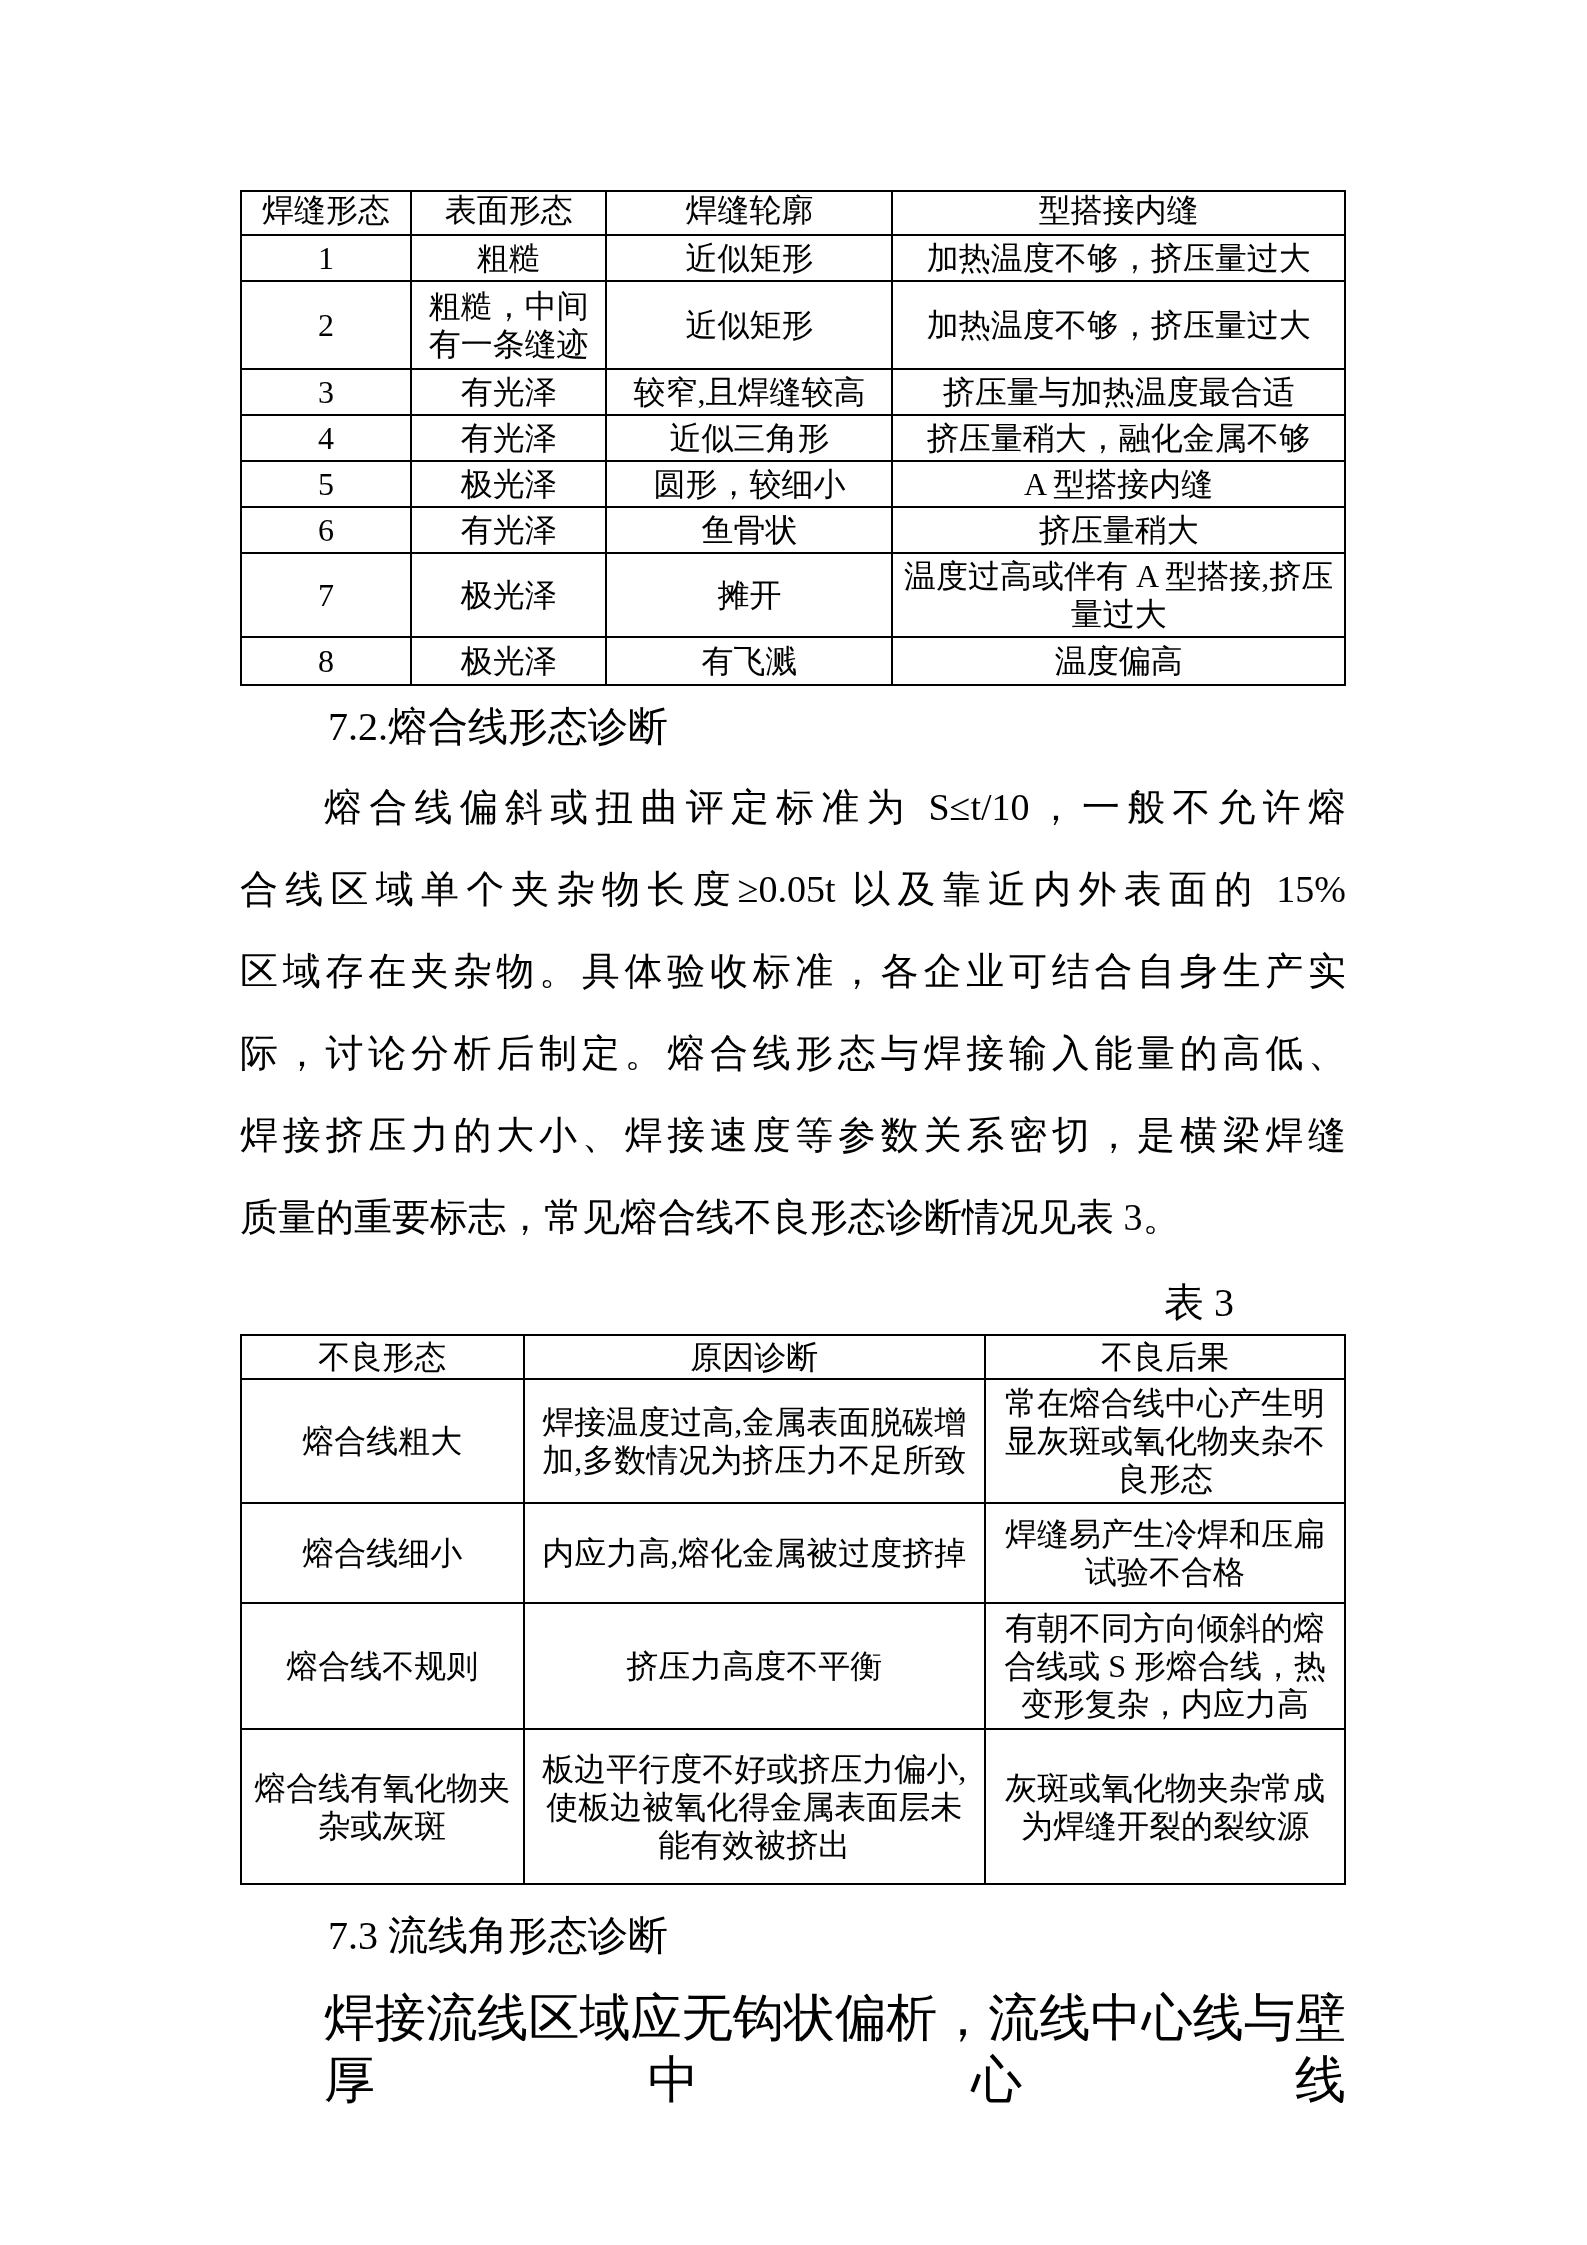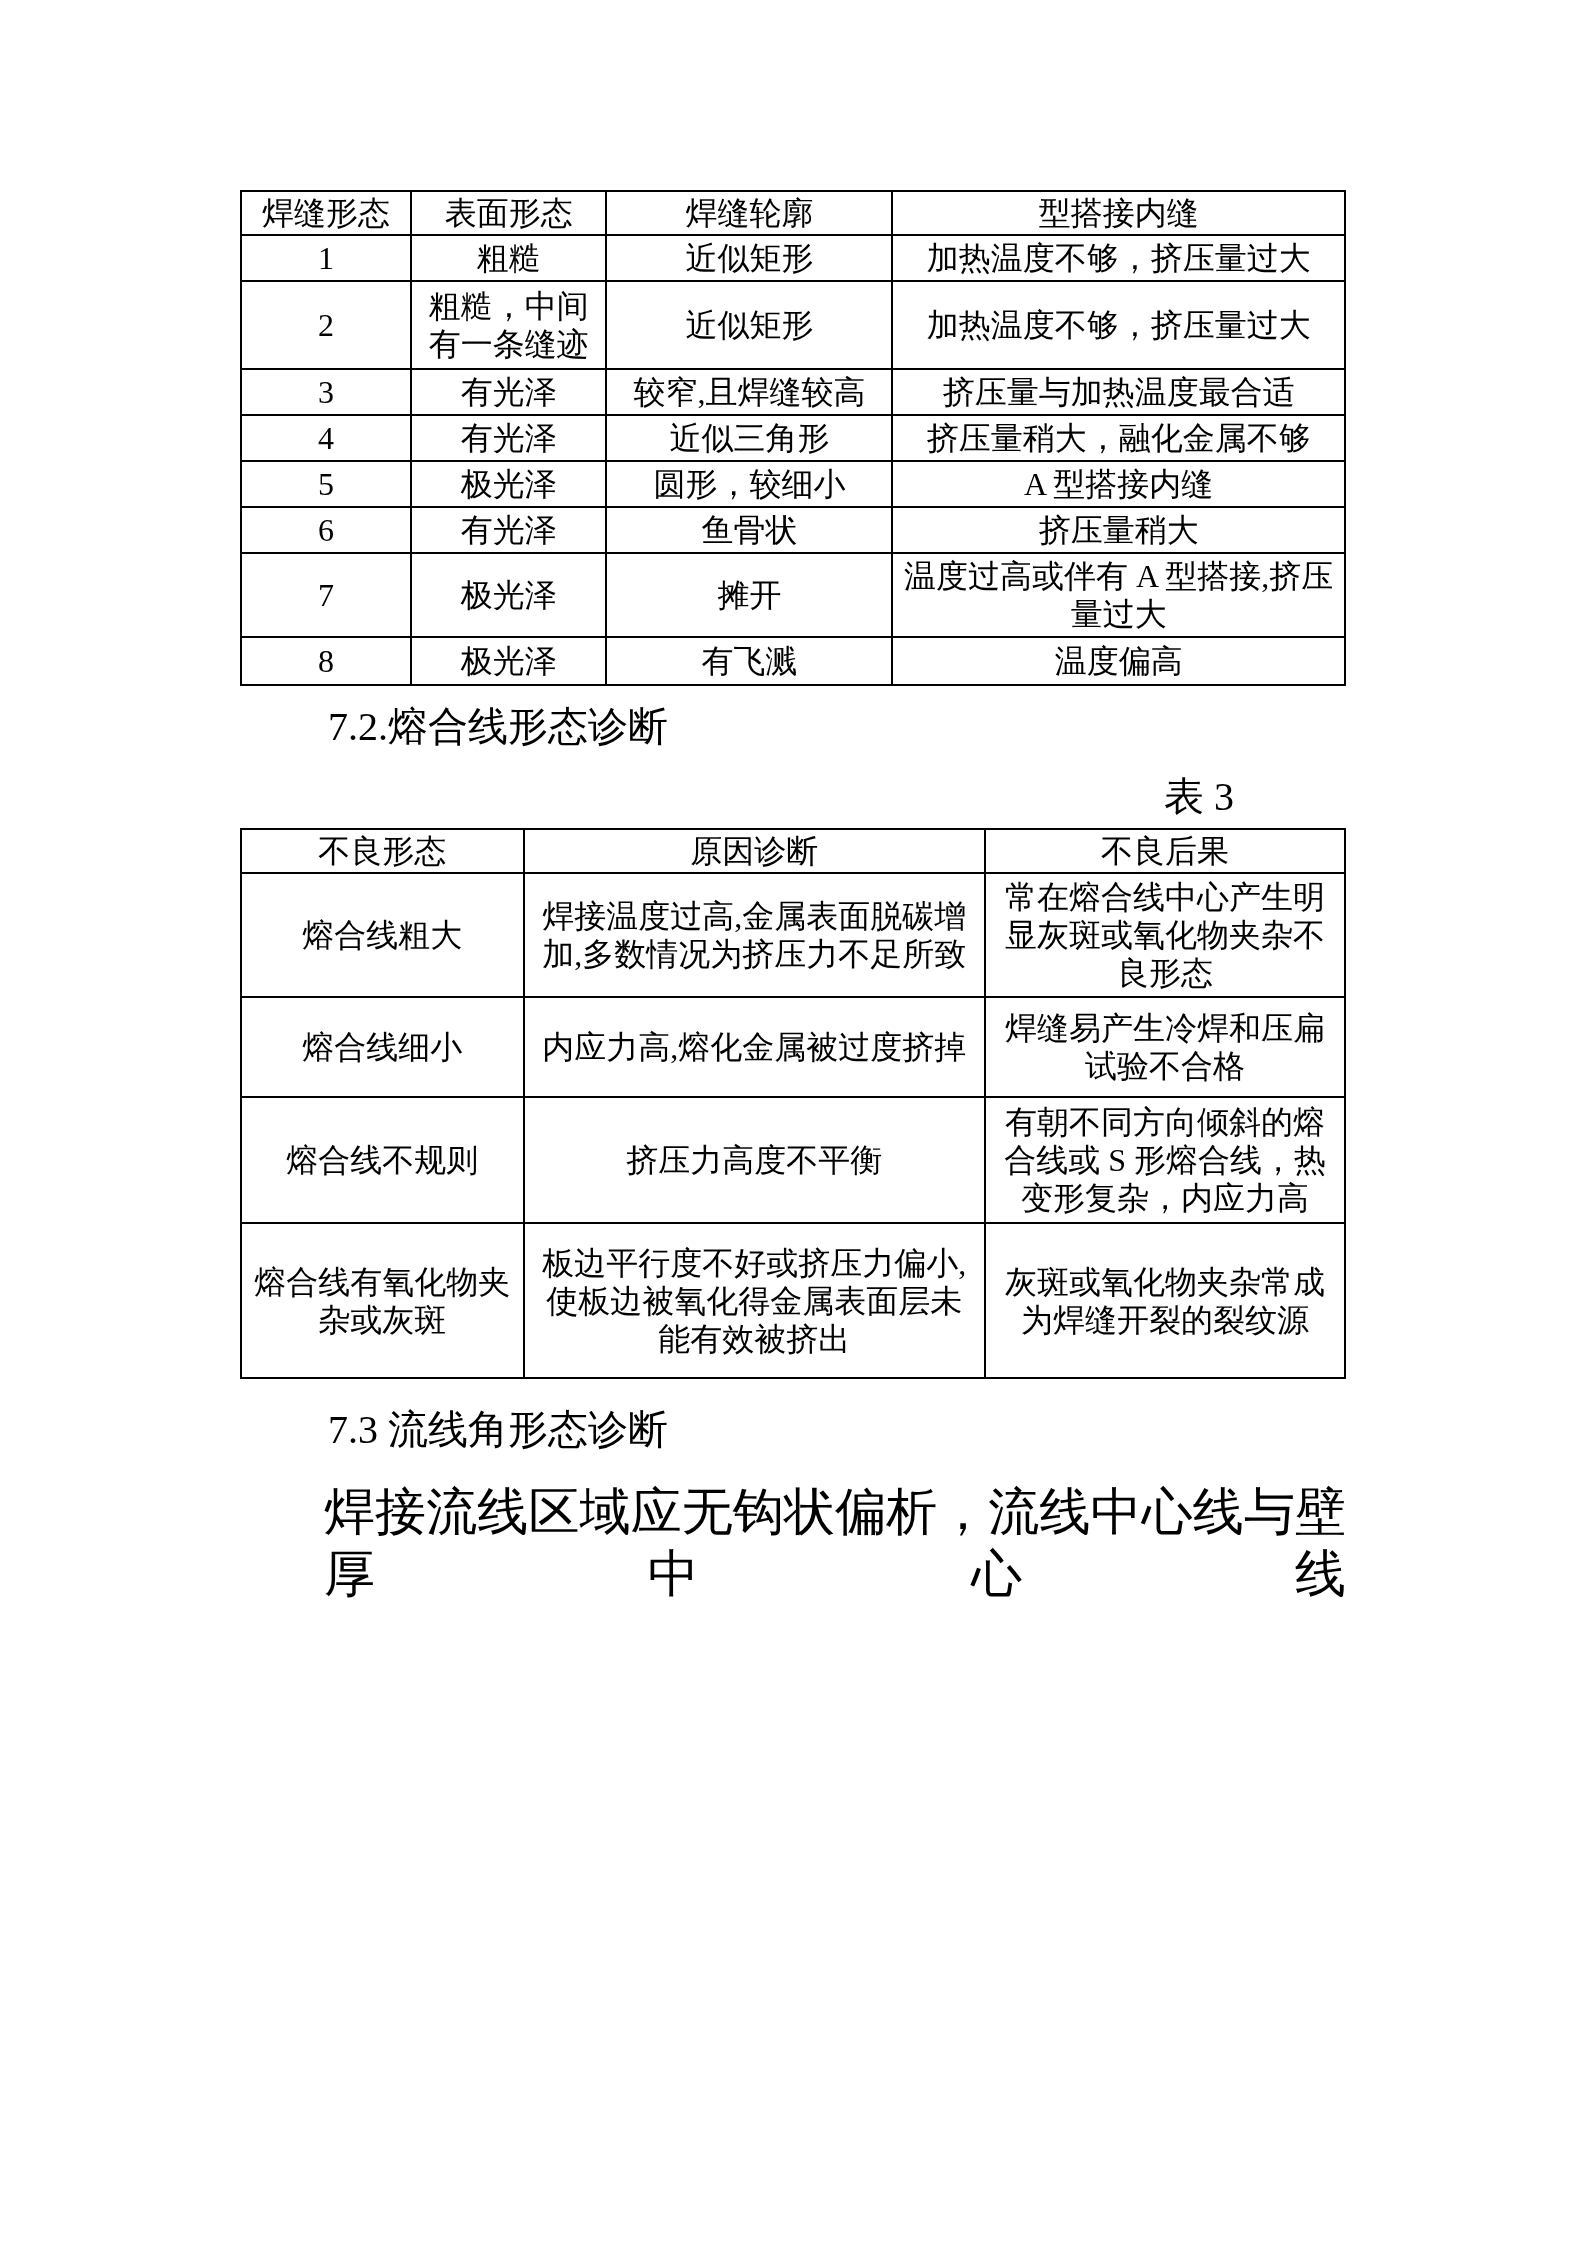"焊缝形态" .t1 thead tr { font-family: none -> Liberation Mono, monospace }
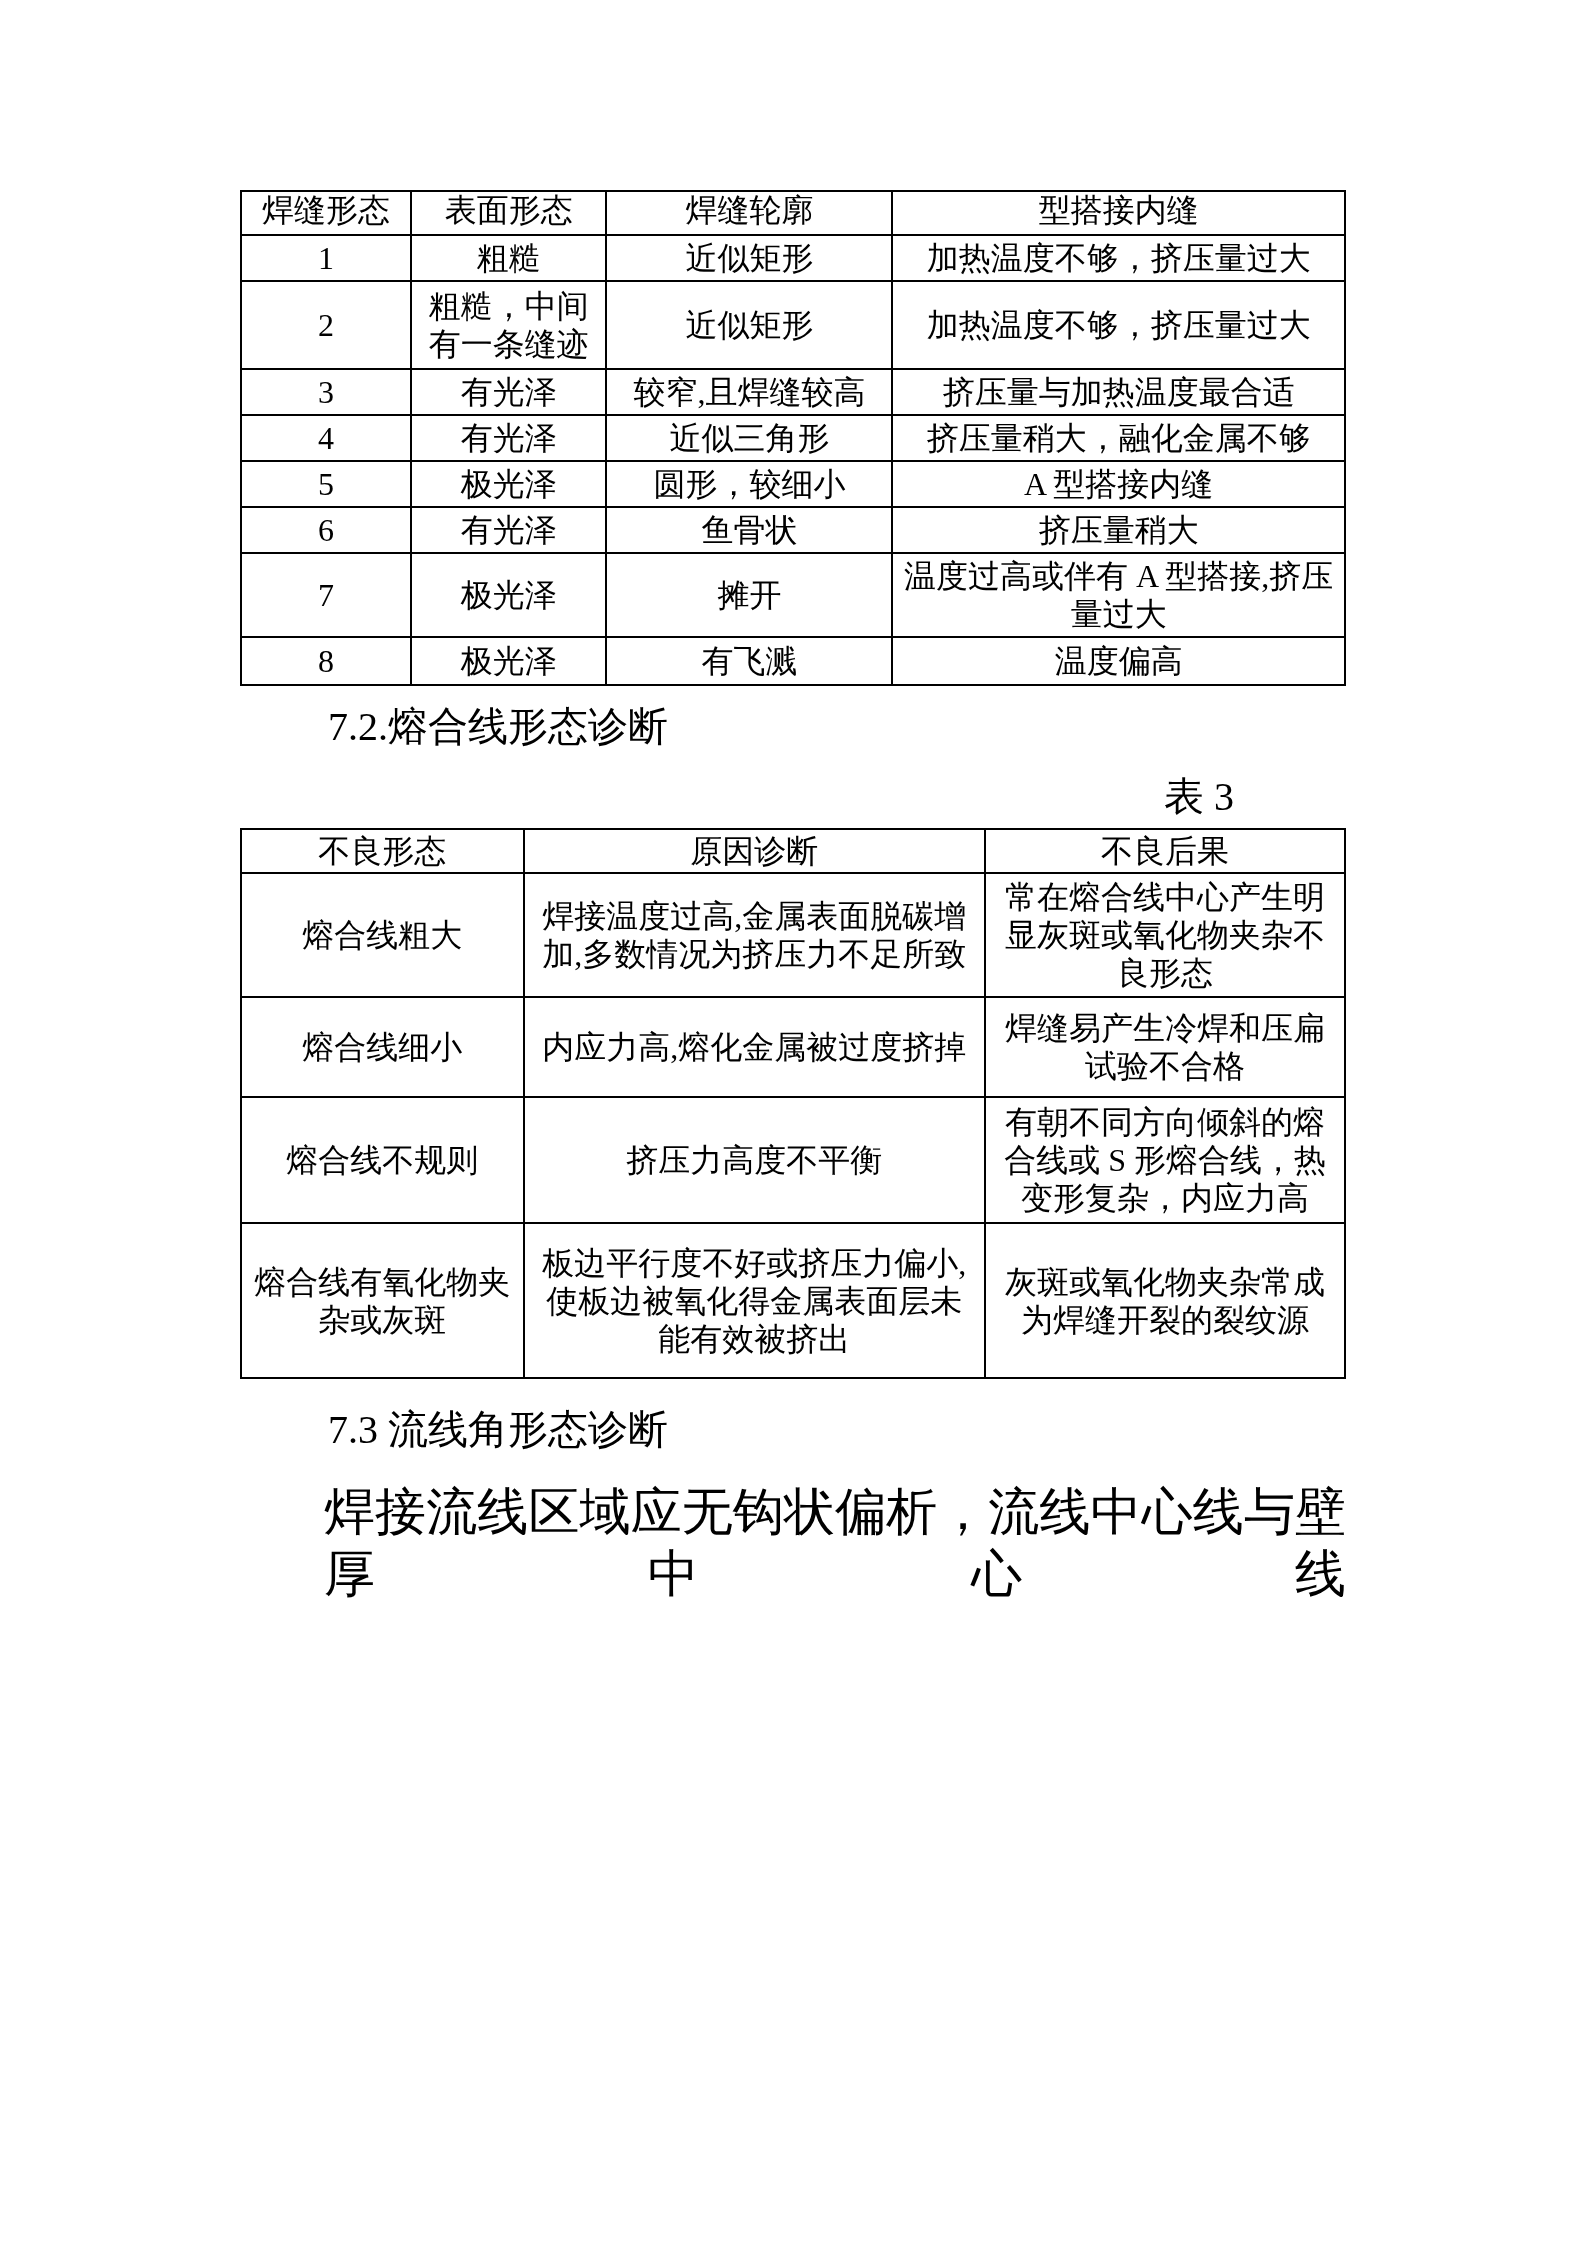"熔合线偏斜或扭曲评定标准为 S≤t/10，一般不允许熔" div.para { html: none -> <div> <div>熔合线偏斜或扭曲评定标准为 S≤t/10，一般不允许熔</div> <div>合线区域单个夹杂物长度≥0.05t 以及靠近内外表面的 15%</div> <div>区域存在夹杂物。具体验收标准，各企业可结合自身生产实</div> <div>际，讨论分析后制定。熔合线形态与焊接输入能量的高低、</div> <div>焊接挤压力的大小、焊接速度等参数关系密切，是横梁焊缝</div> <div>质量的重要标志，常见熔合线不良形态诊断情况见表 3。</div> </div> }
